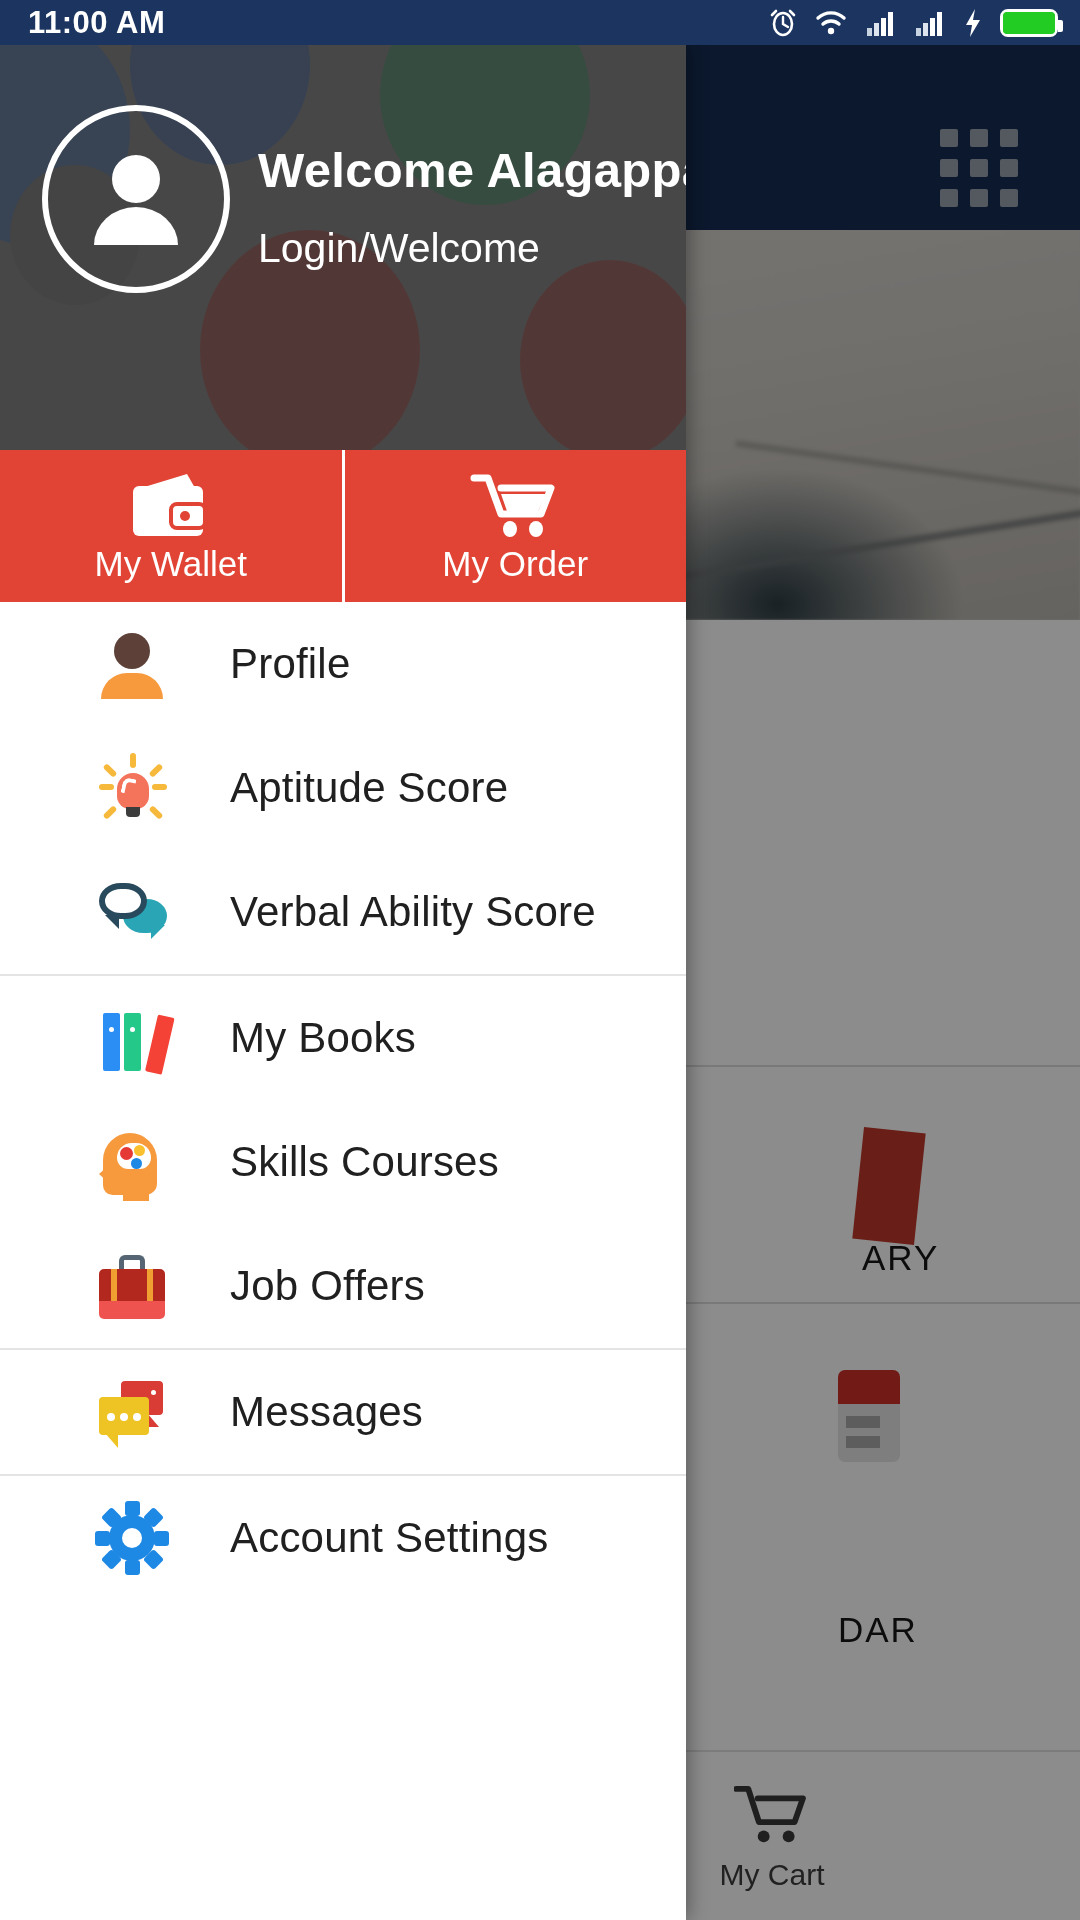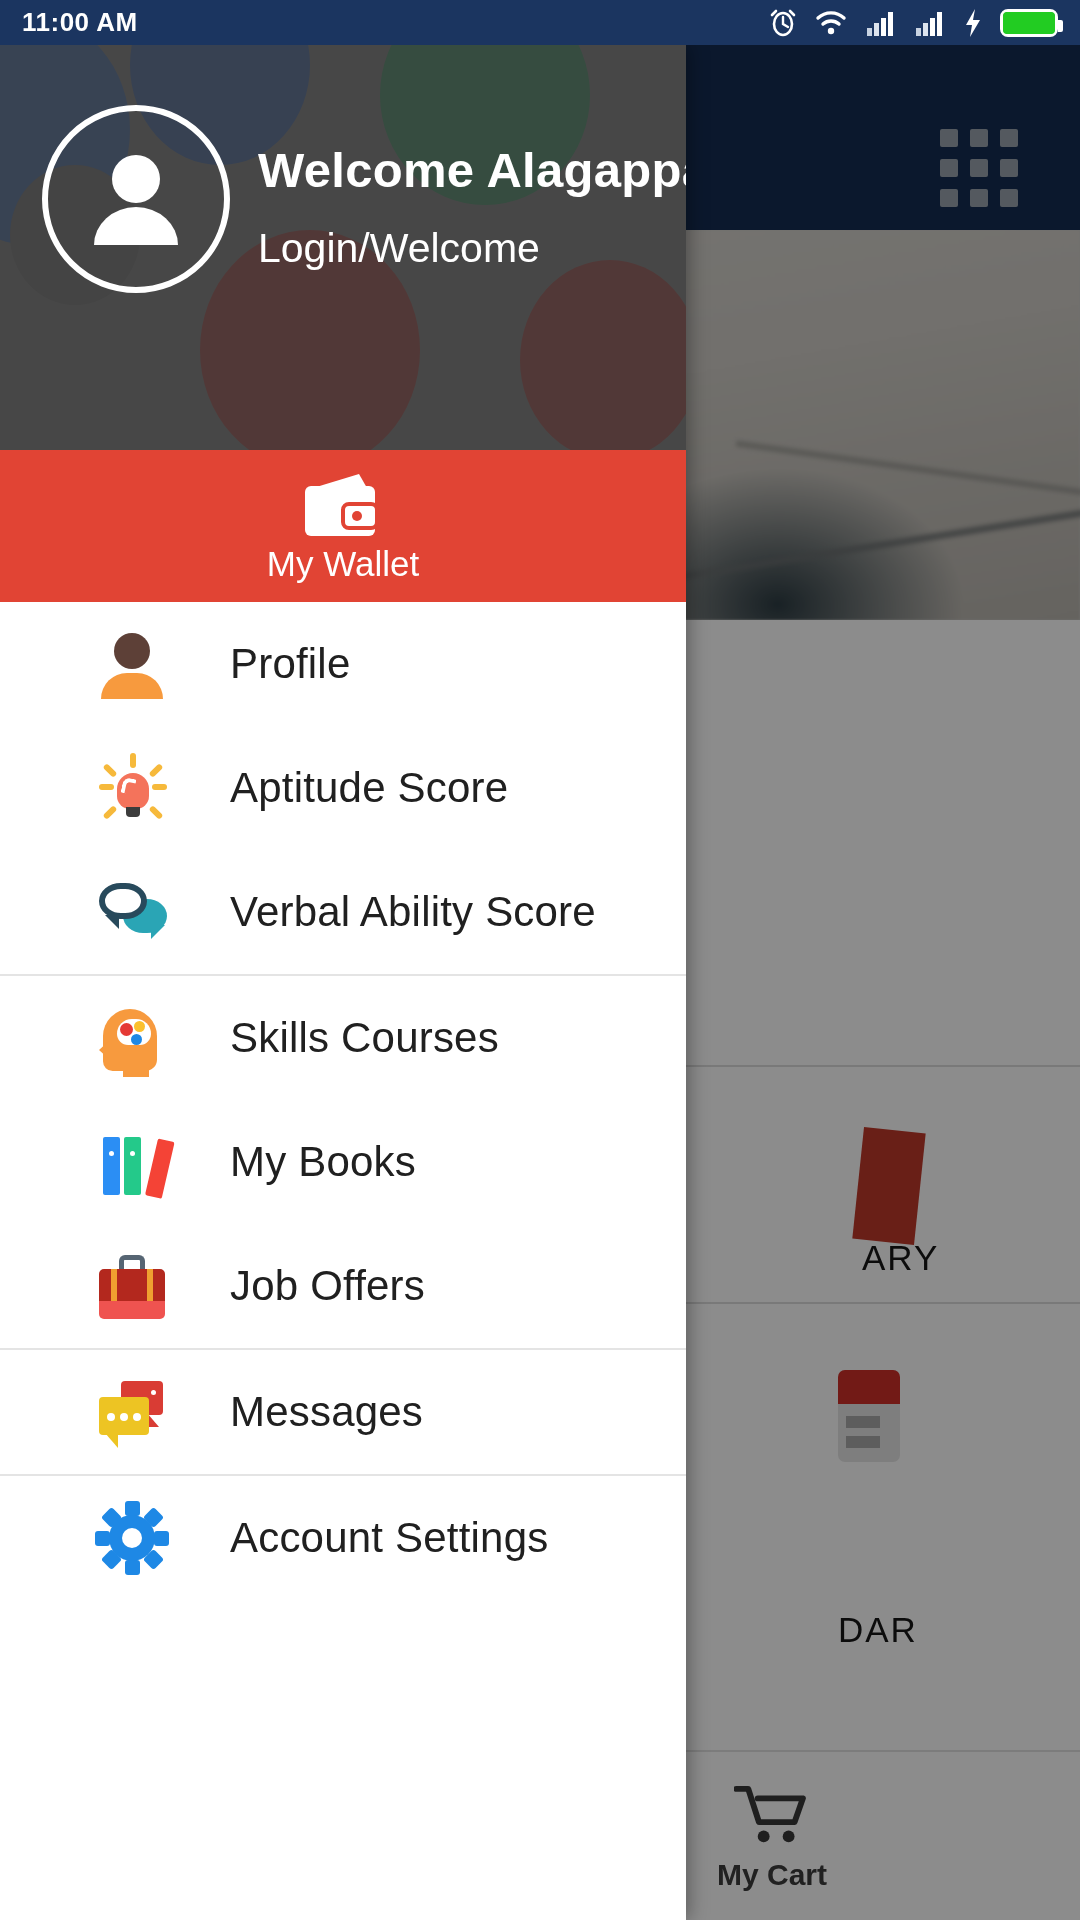"11:00 AM" #clock { font-size: 26px -> 31px; margin-left: none -> 6px }
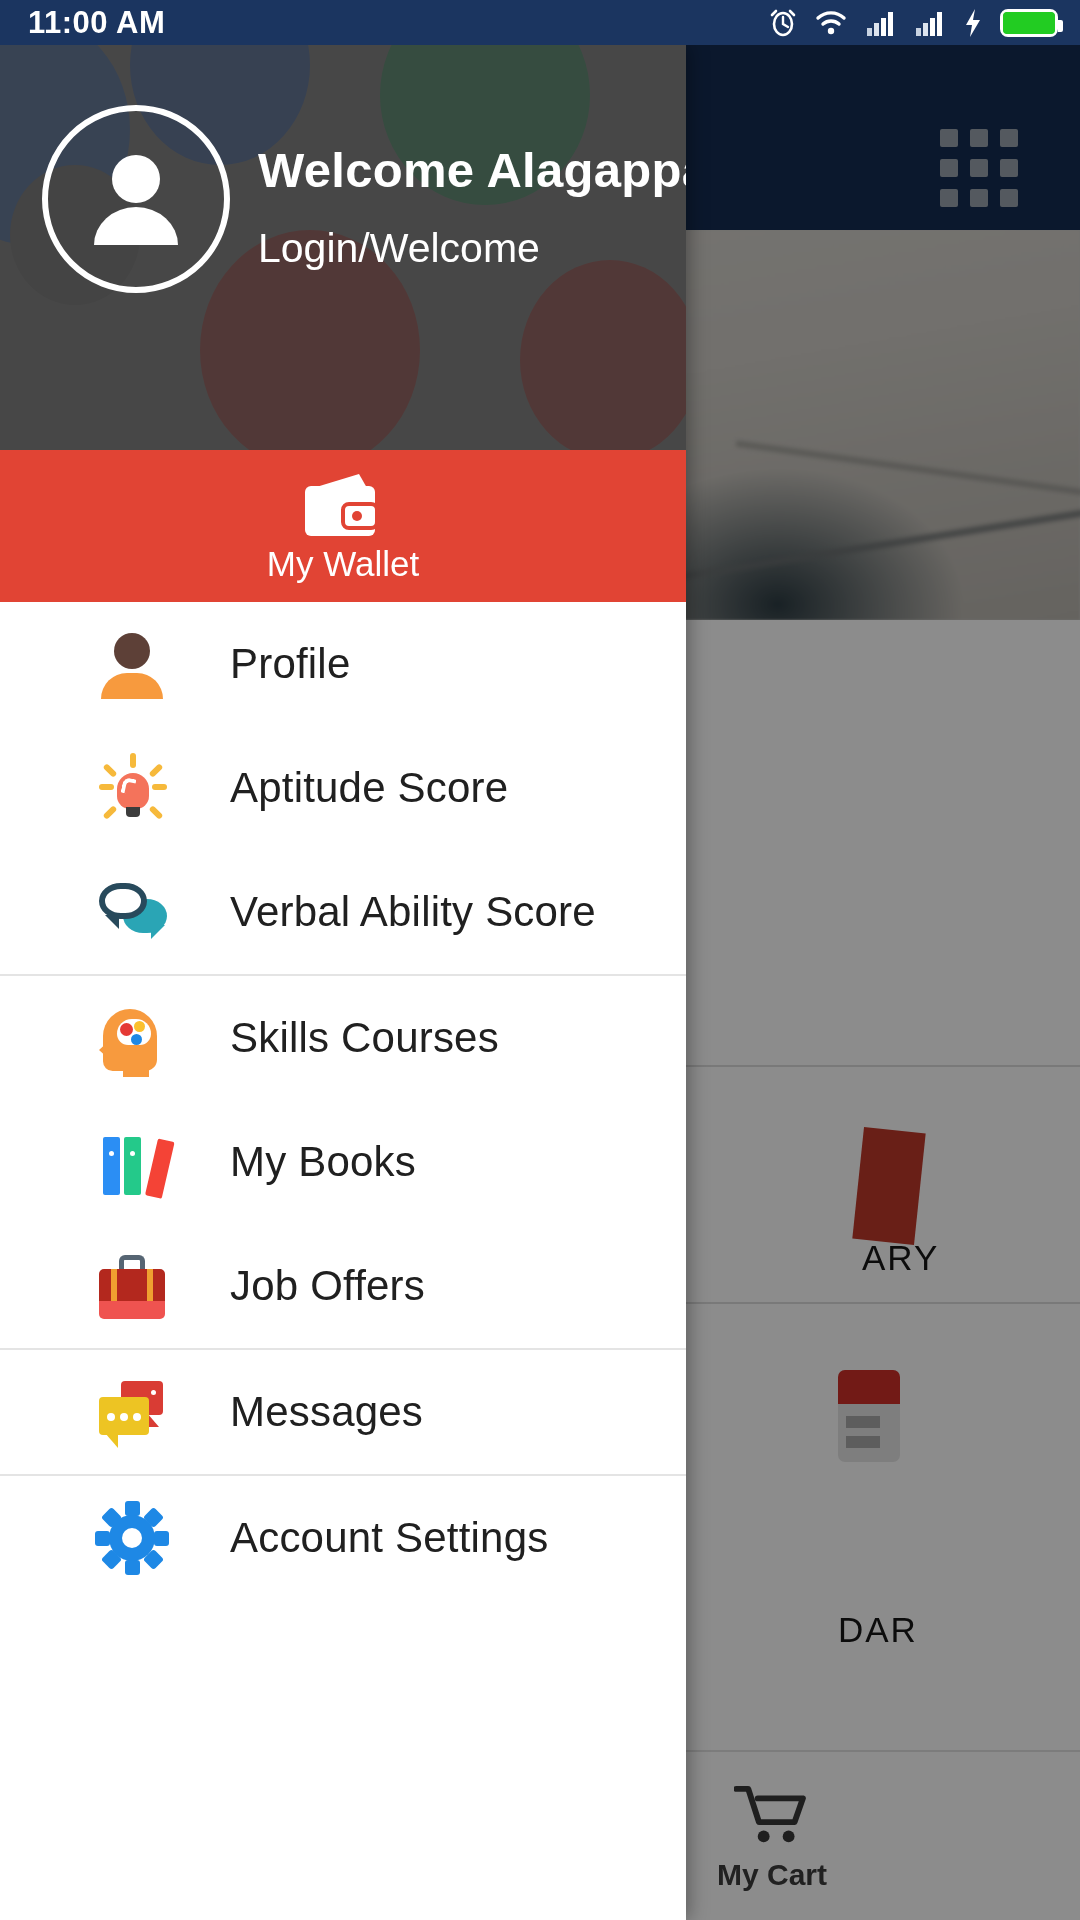"My Order" div.quick { html: none -> <div> <svg> <path></path> <path></path> <ellipse></ellipse> <ellipse></ellipse> </svg> <span>My Order</span> </div> }
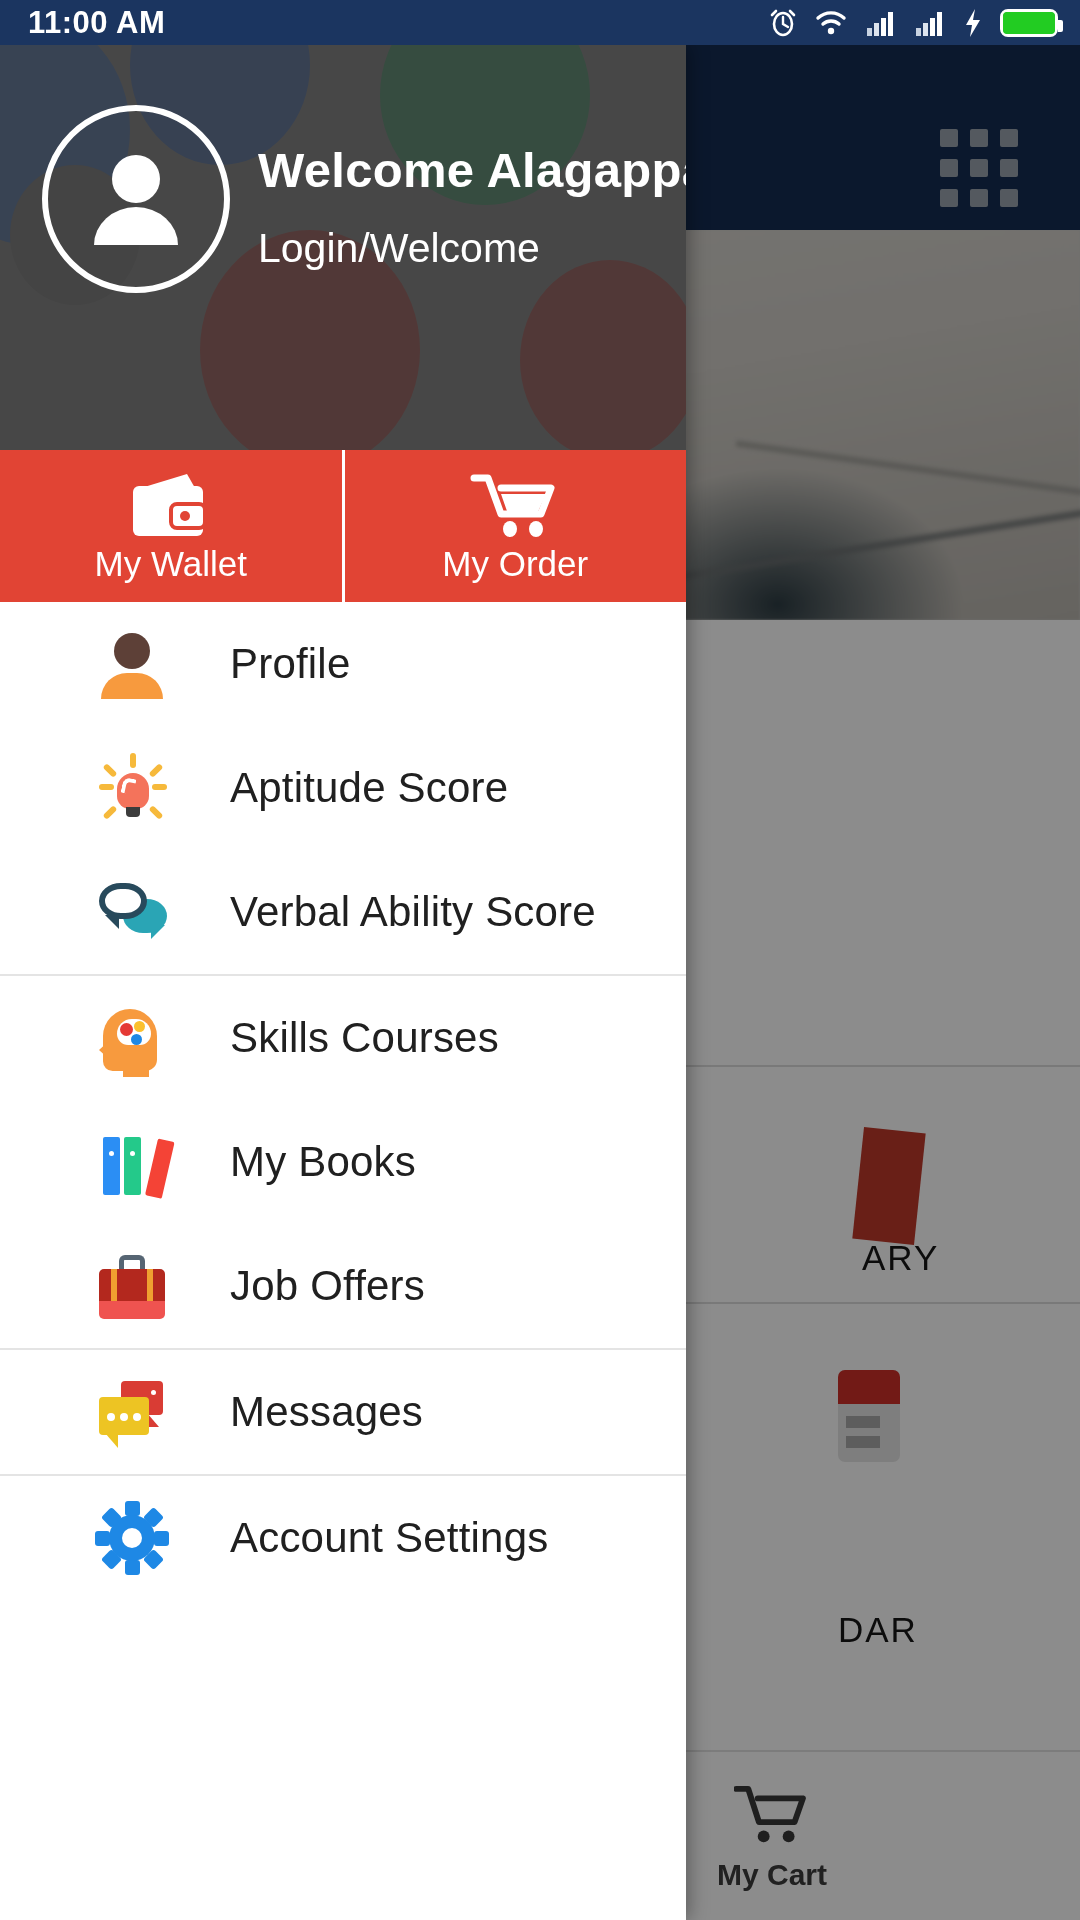"Skills Courses" div.menu-row { order: before "My Books" -> after "My Books" }
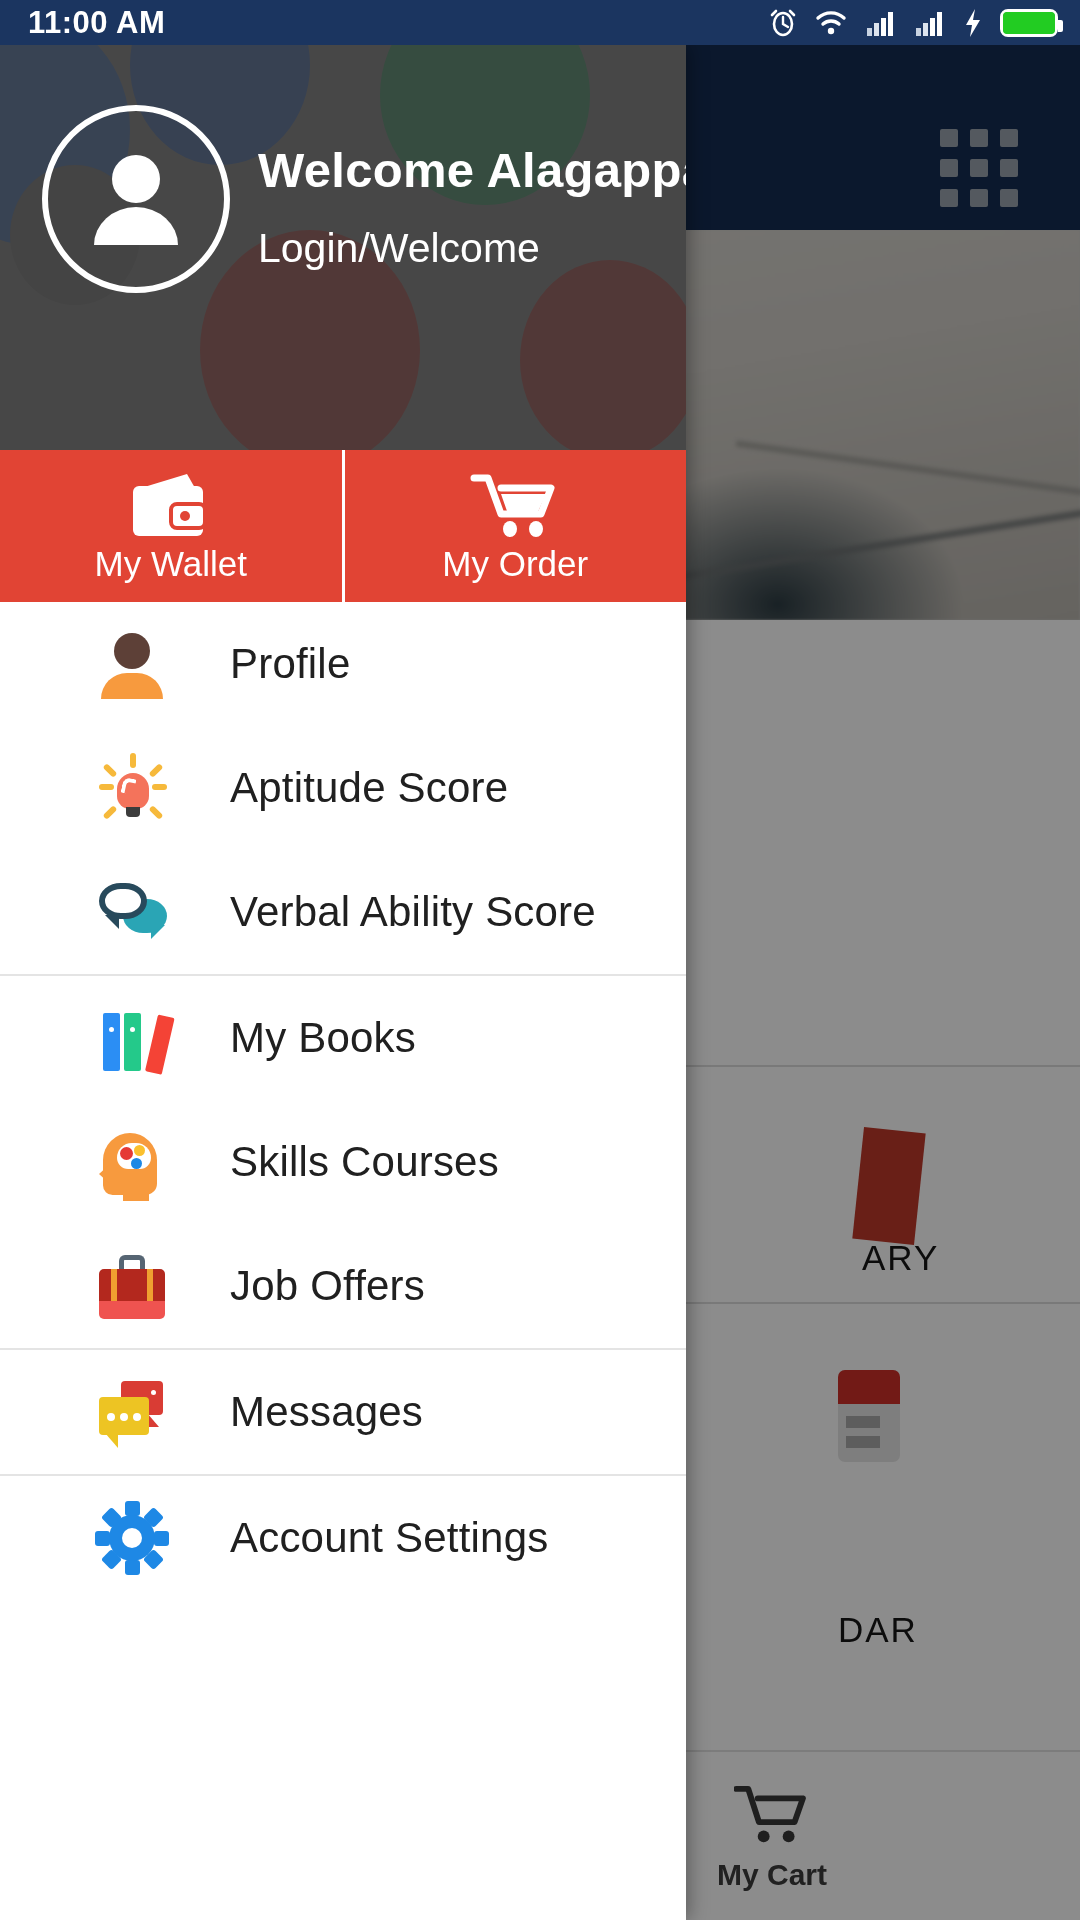"My Cart" .nav-item { font-weight: bold -> none }
